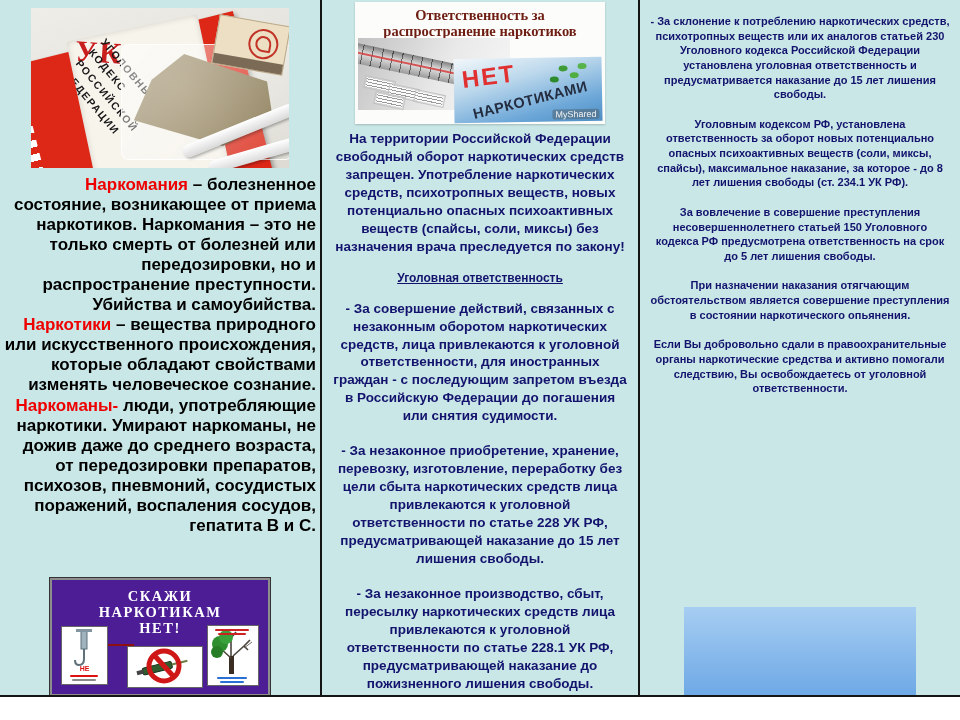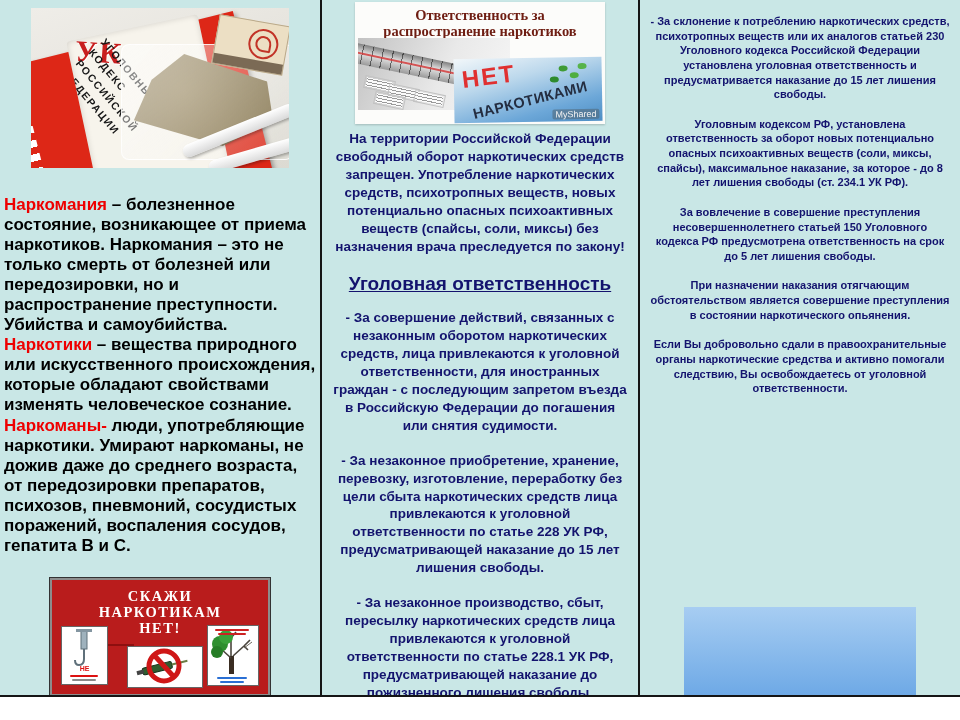"Наркомания – болезненное состояние," .intro { margin-top: 20px -> none; text-align: left -> right }
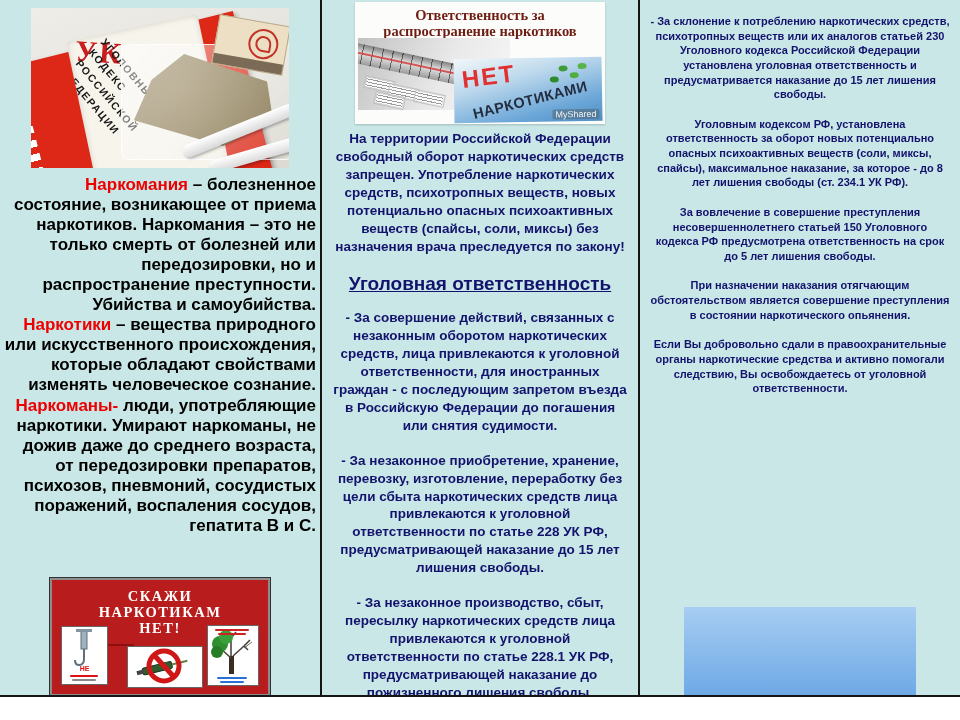"Уголовная ответственность" .mheading { font-size: 19px -> 12px }
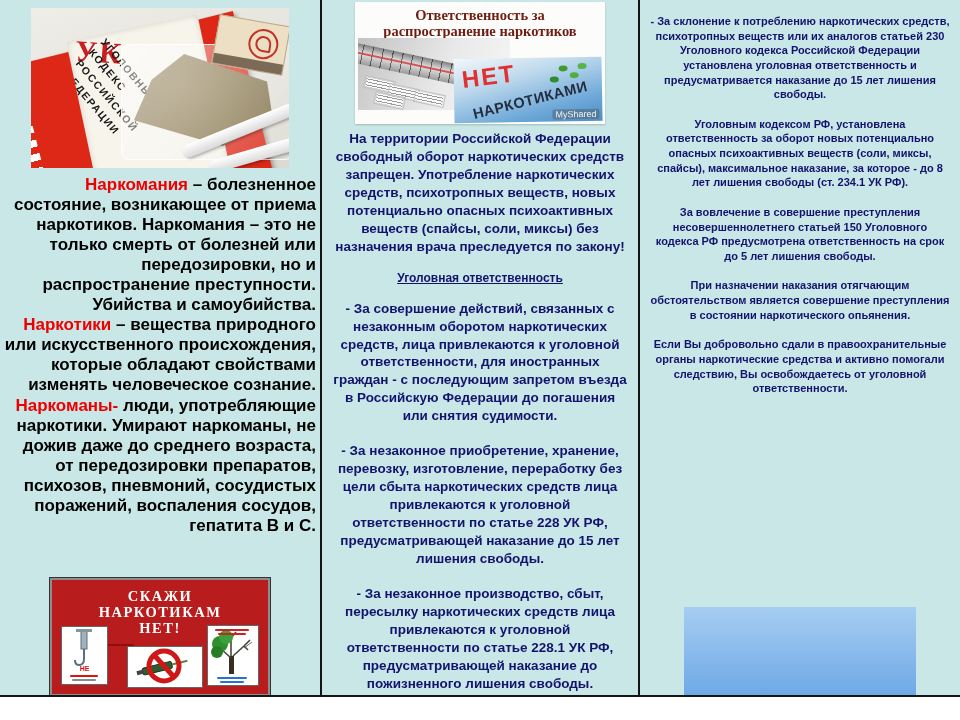"СКАЖИ" .poster { background: #b91c1c -> #4c1d95 }
